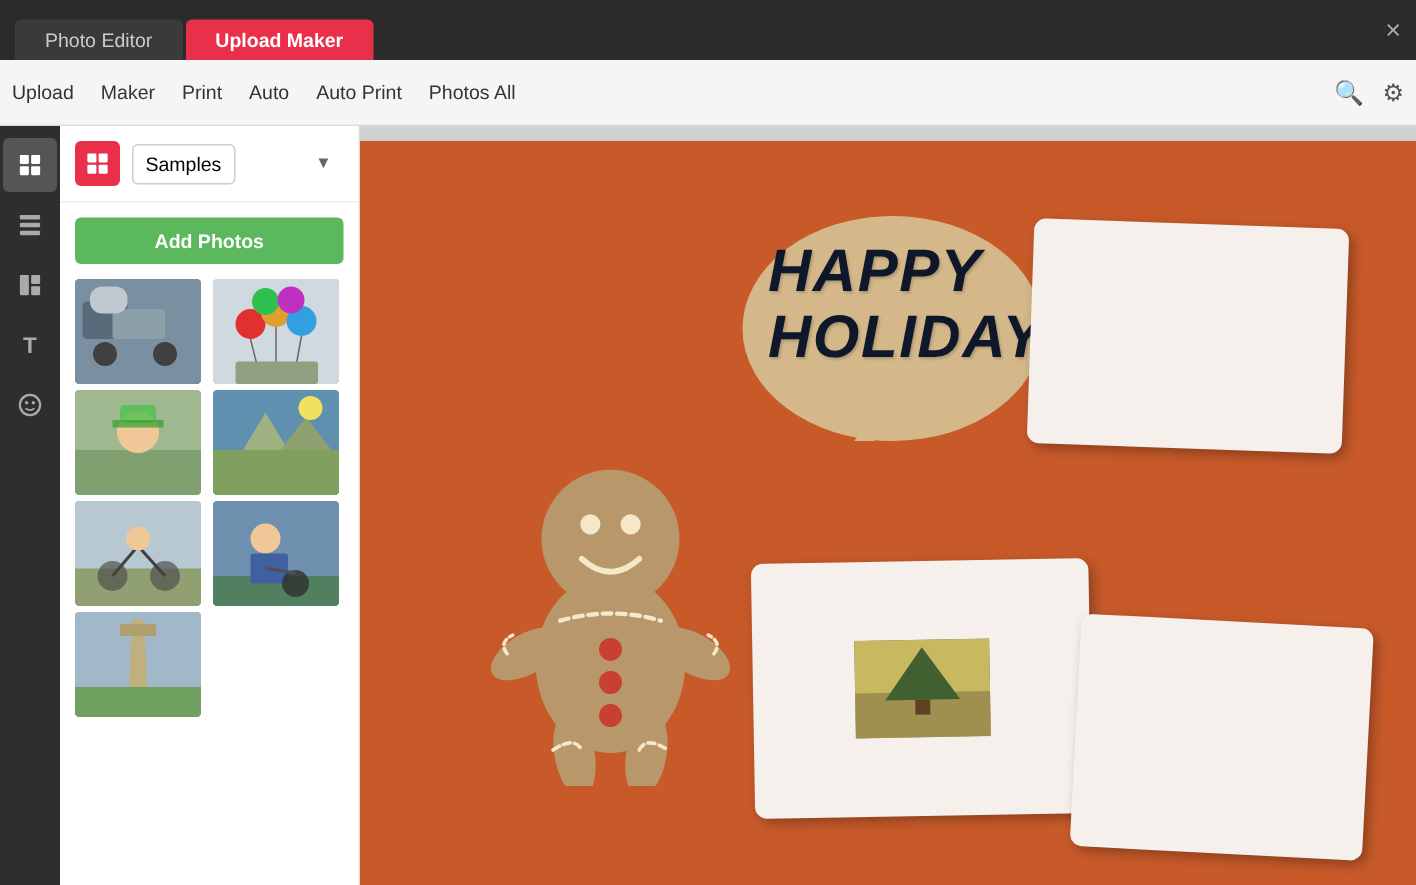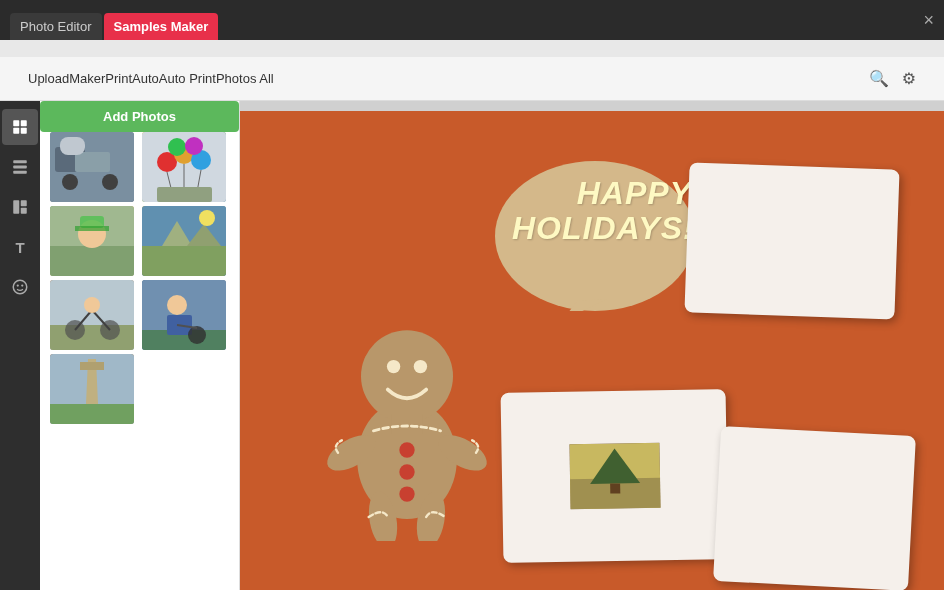"Photo Editor" .tab { padding: 6px 10px -> 6px 20px }
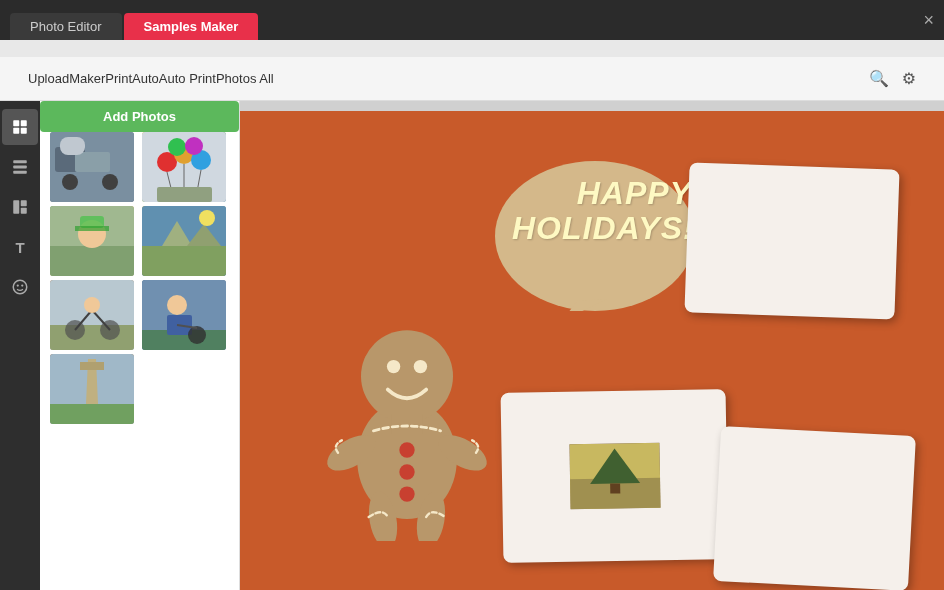"Samples Maker" div.tab { text: Samples -> Upload }
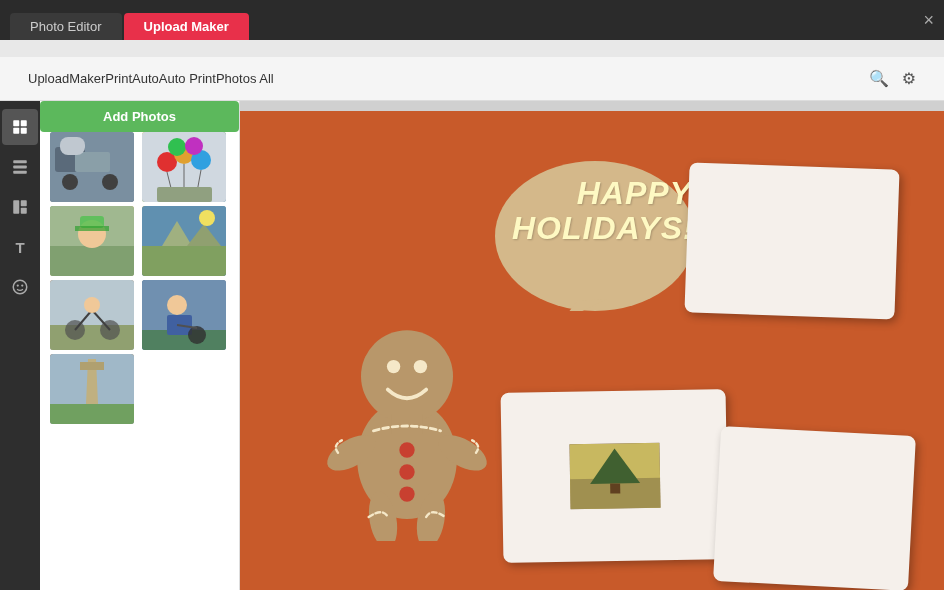"Upload" #menu-bar { gap: none -> 18px; margin-top: 17px -> none; padding: 0 28px -> 0 8px }
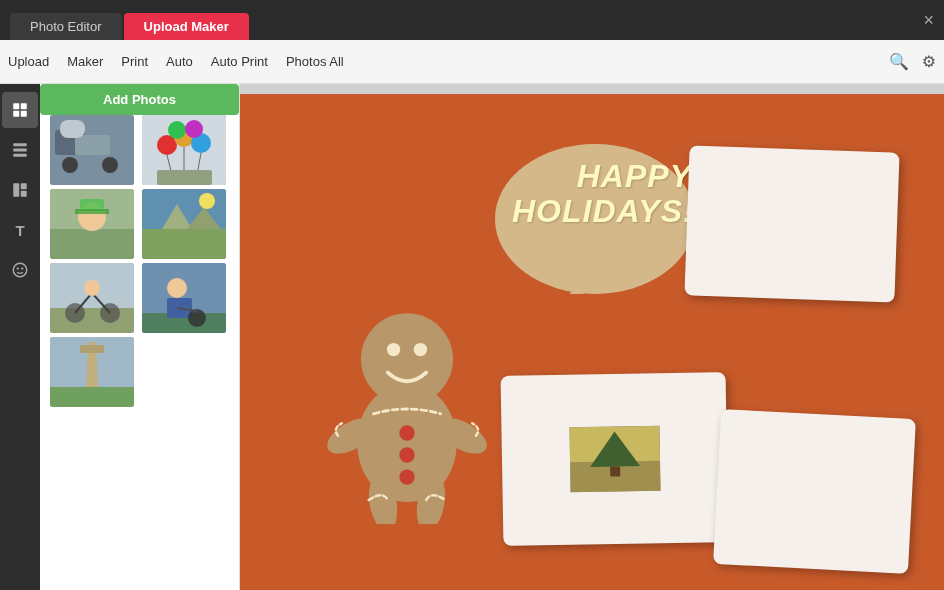"Samples" div { html: none -> <div> <div> <svg> <rect></rect> <rect></rect> <rect></rect> <rect></rect> </svg> </div> <div> <select> <option>Samples</option> </select> <span>▼</span> </div> </div> }
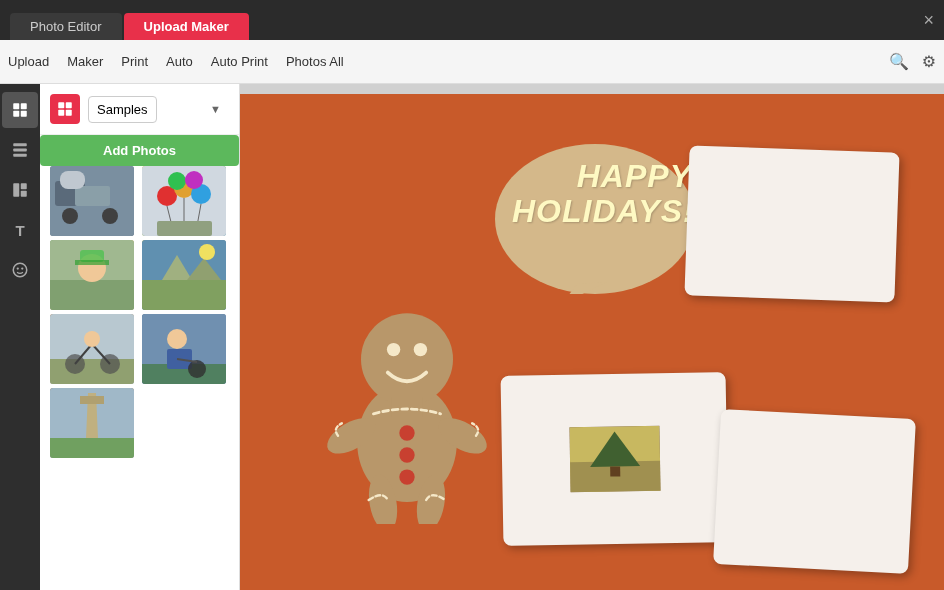"Add Photos" #add-photos-btn { margin: none -> 10px }
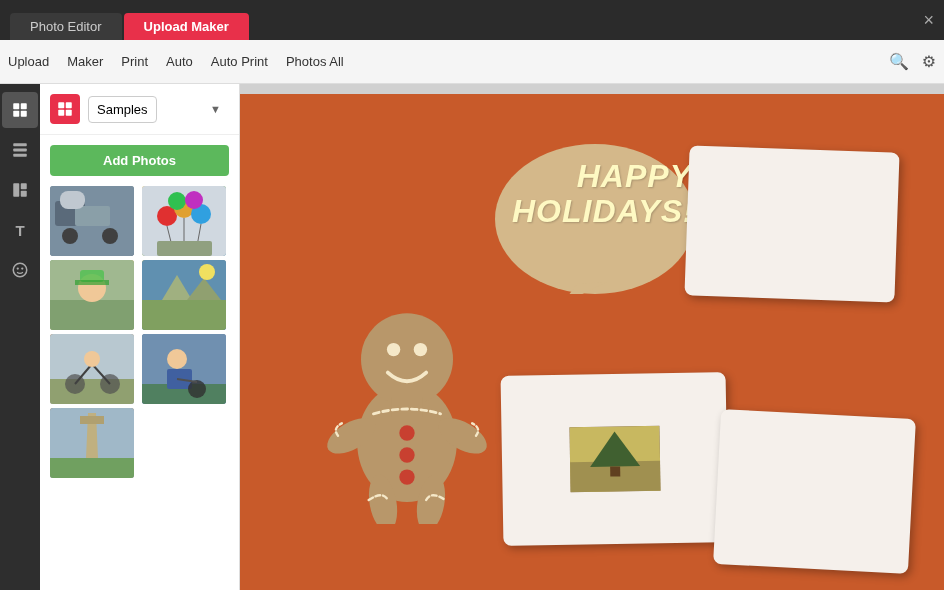"HAPPY" #speech-text { color: #fef9c3 -> #0f172a; font-size: 32px -> 40px; text-align: right -> left }
